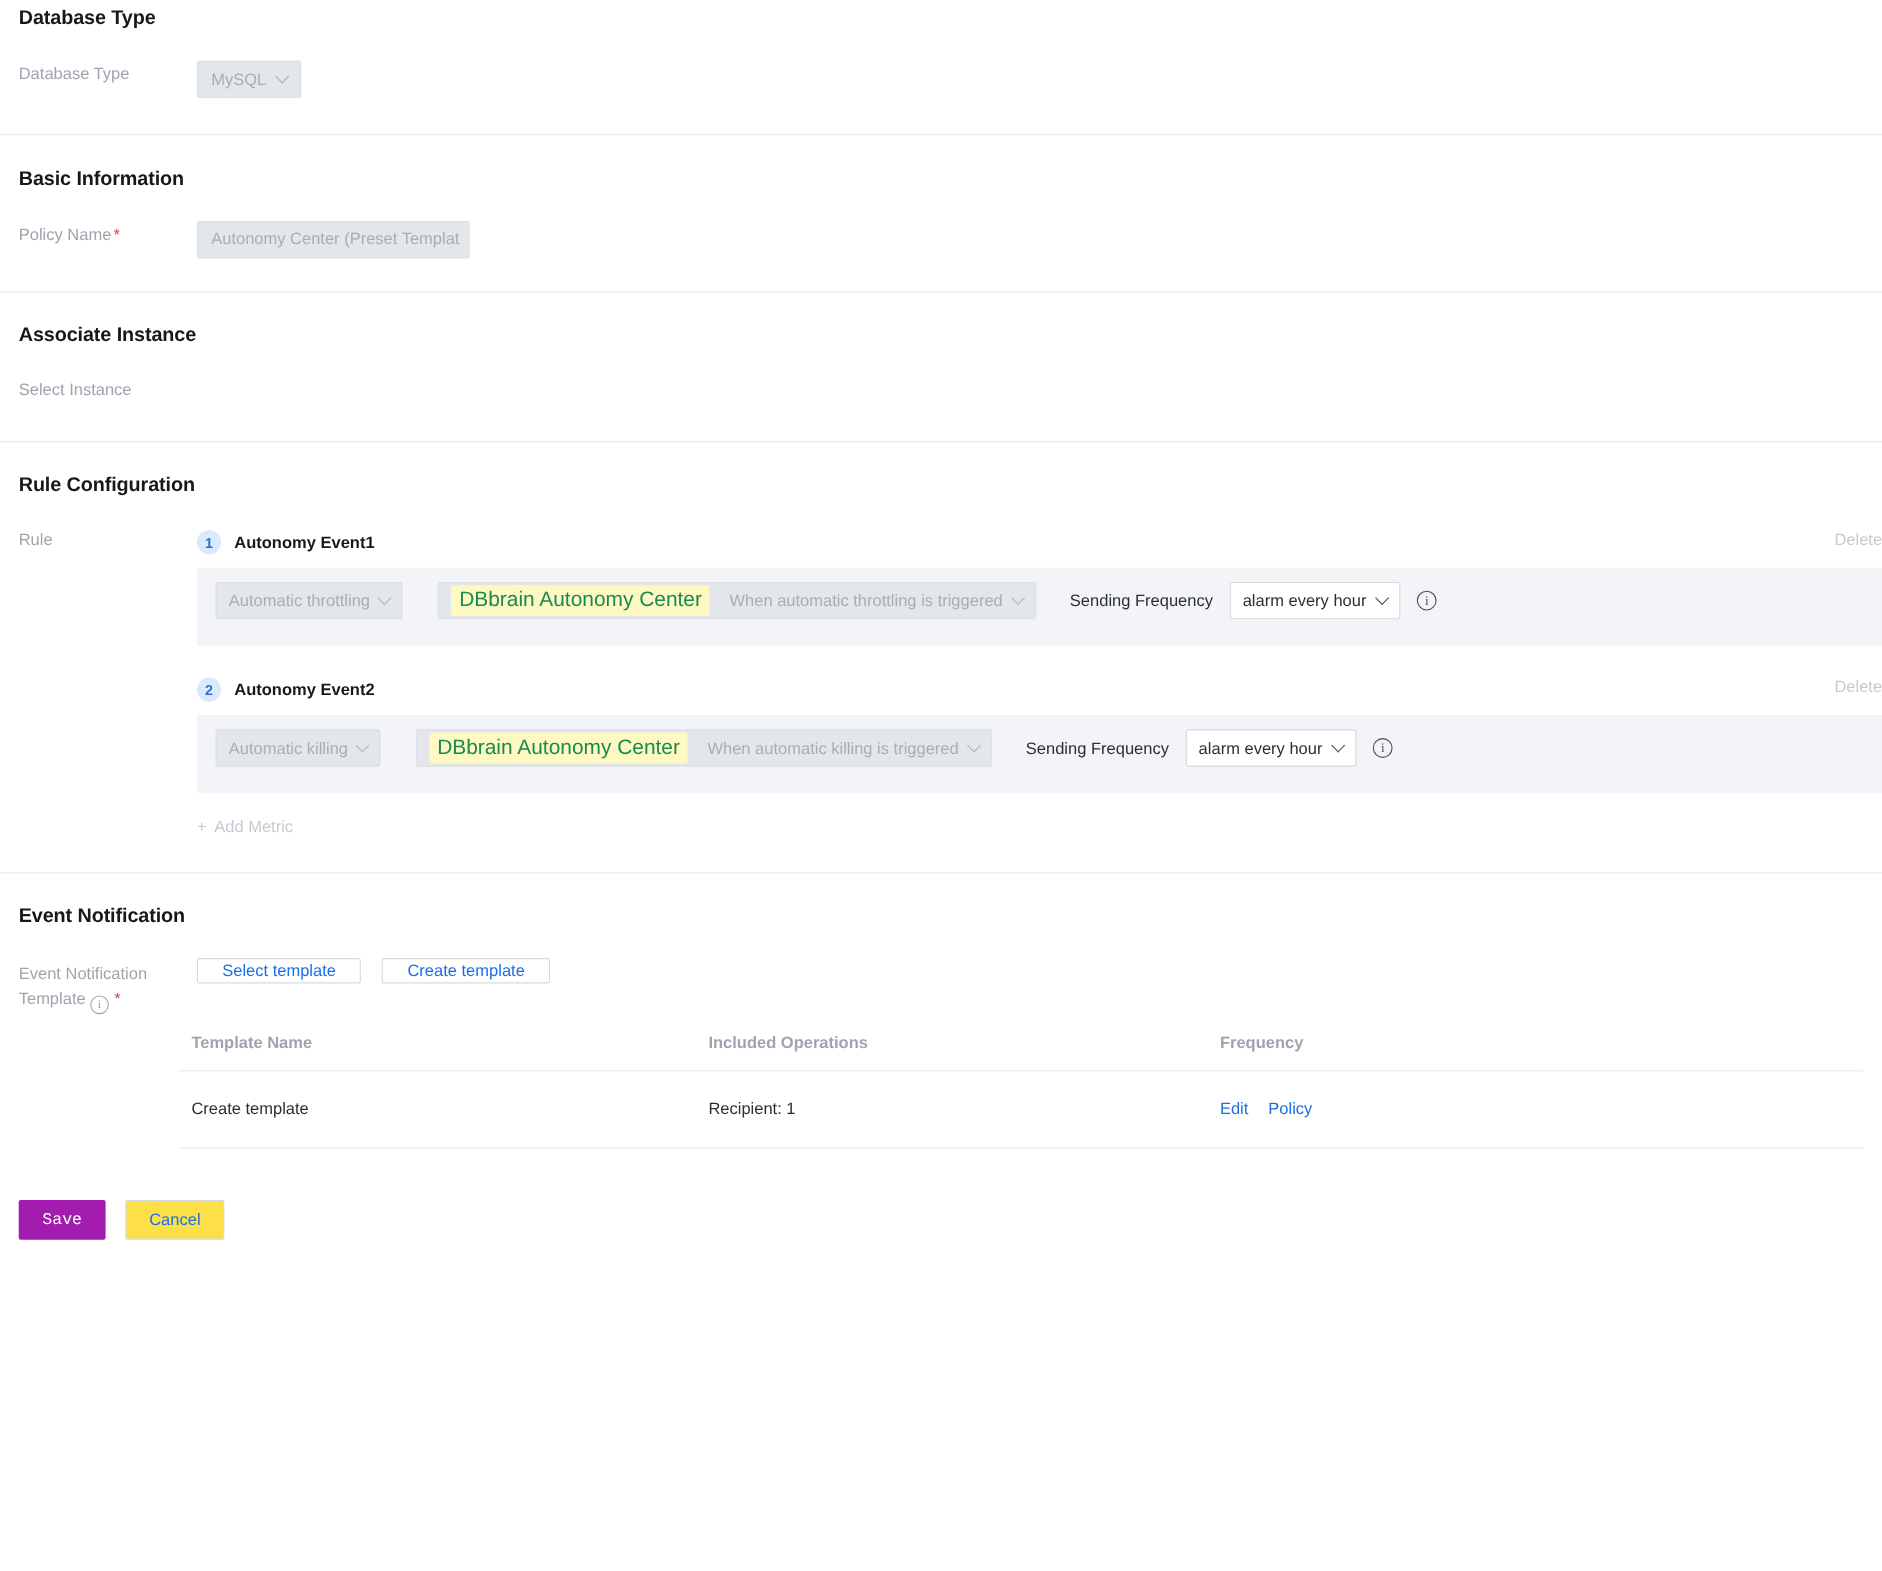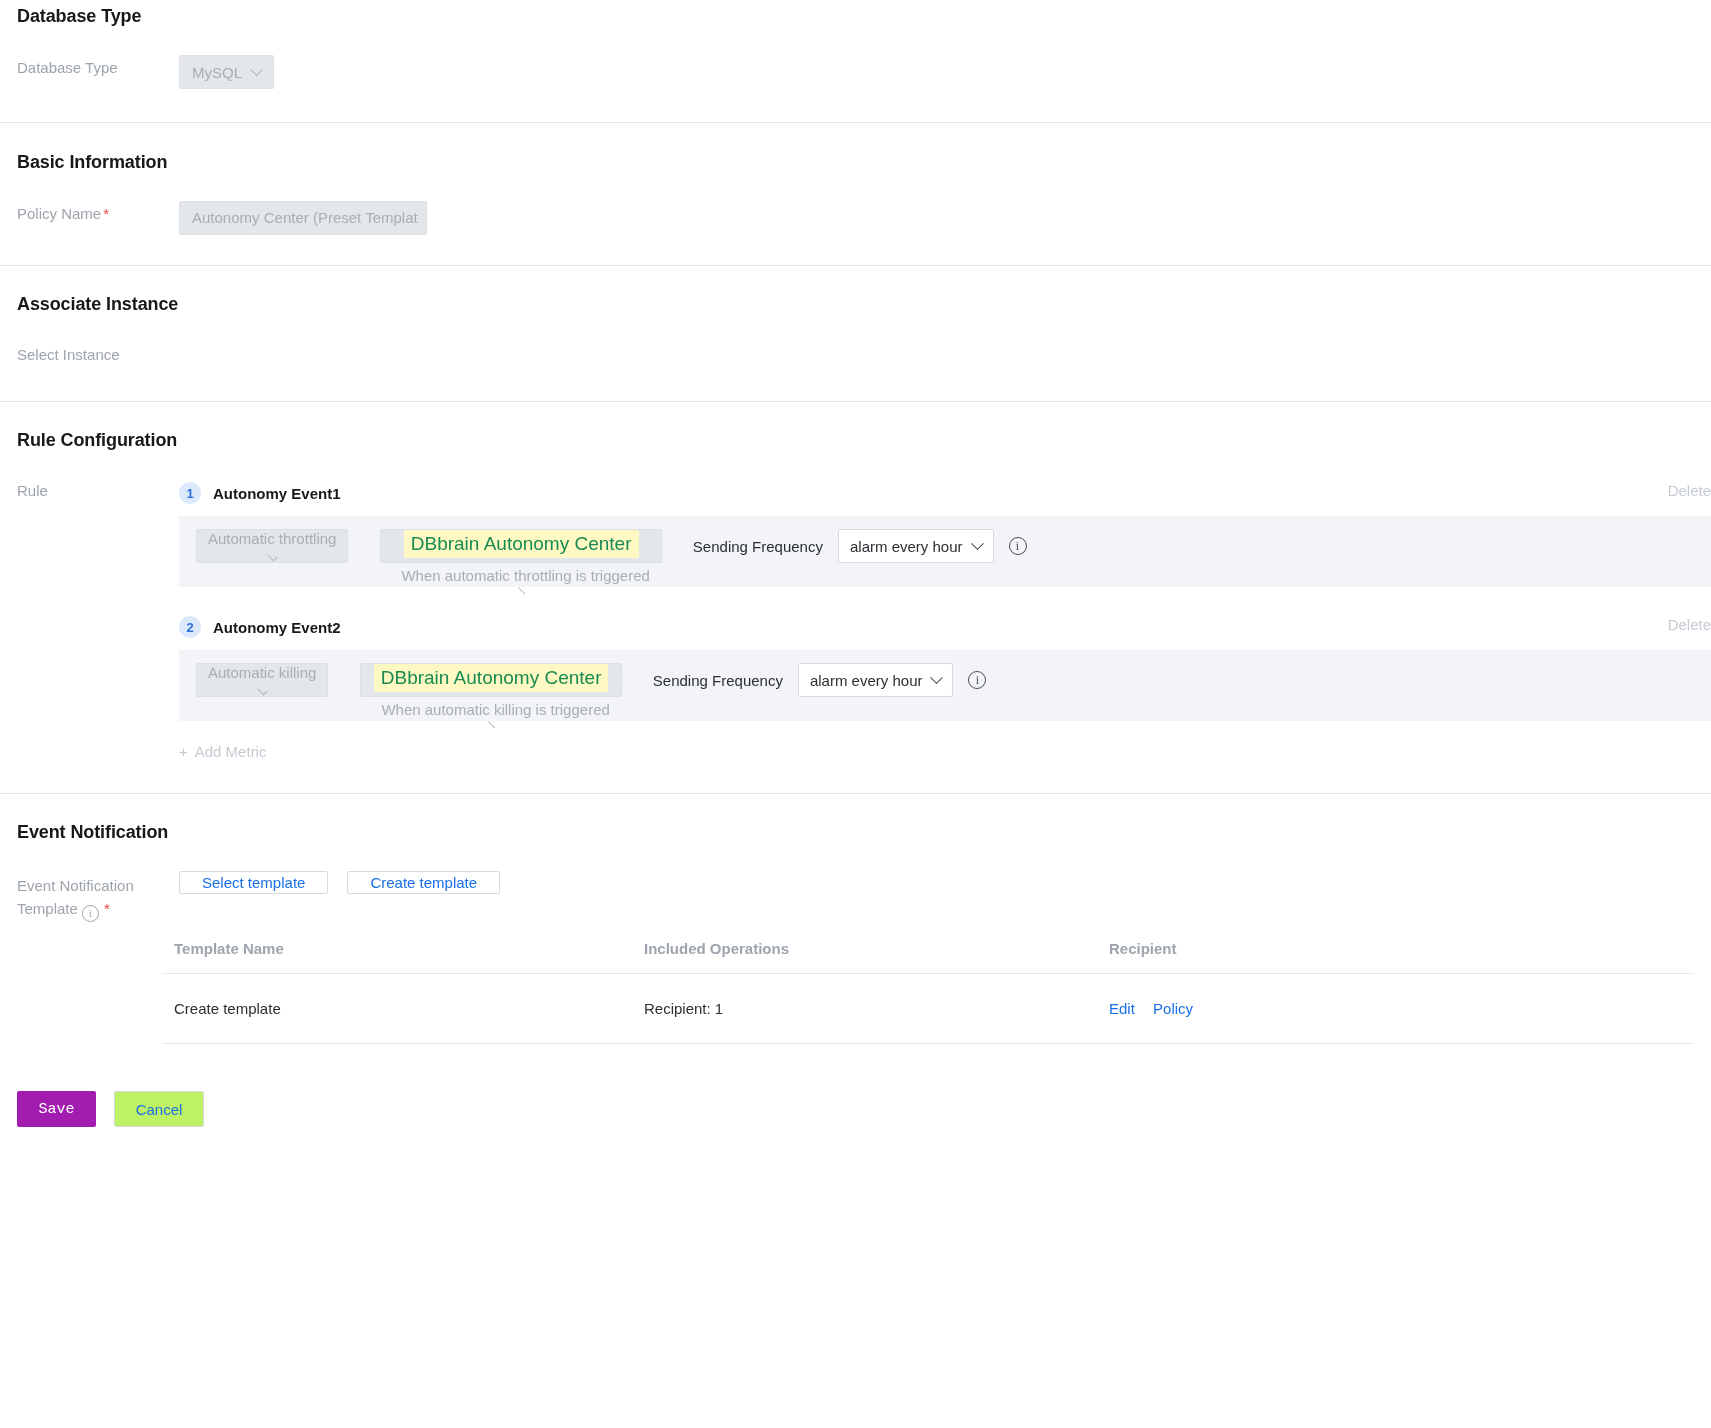"Automatic throttling" .combo-disabled { flex-direction: column -> none }
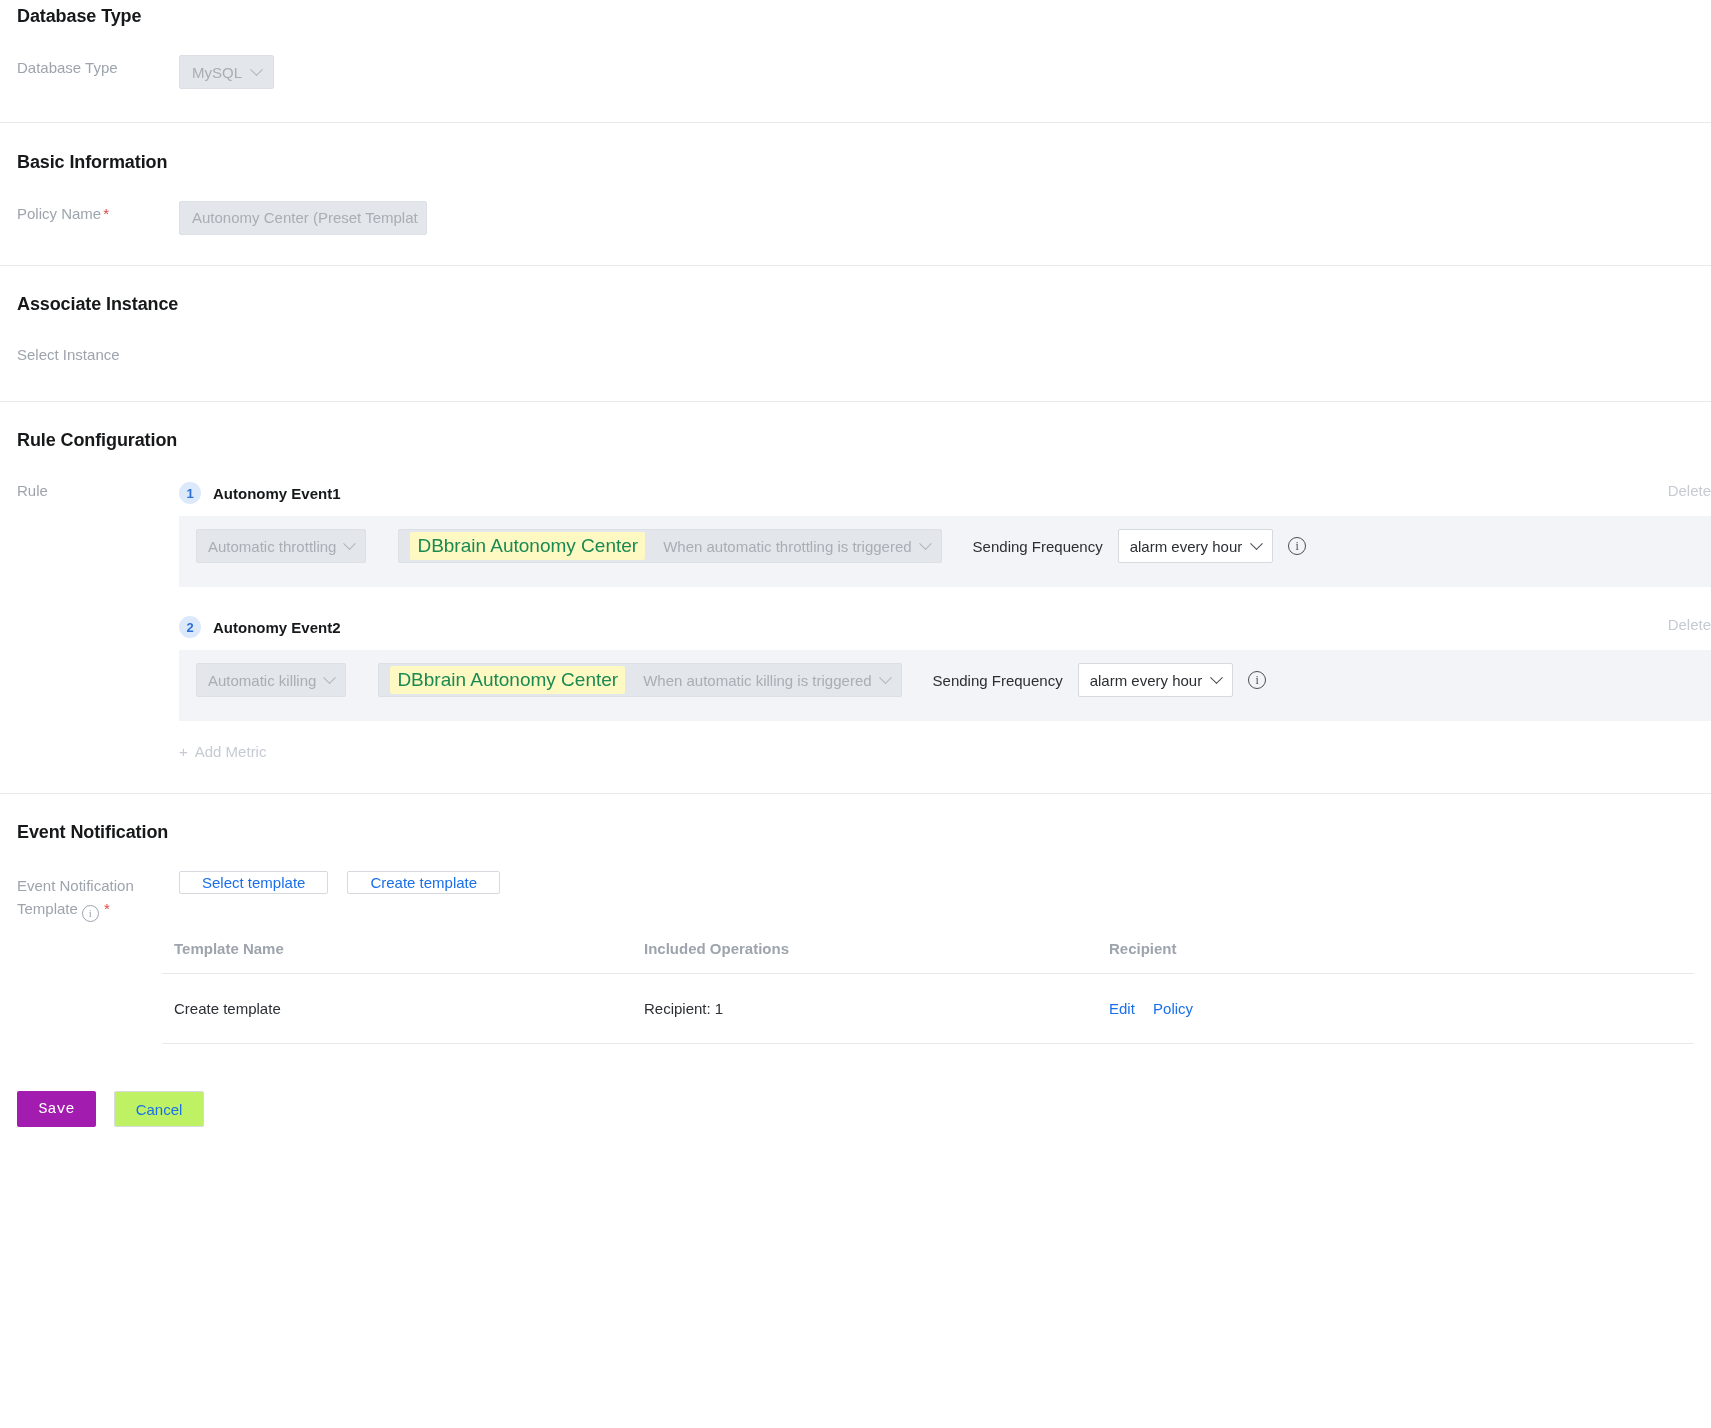"Recipient" th { text: Recipient -> Frequency }
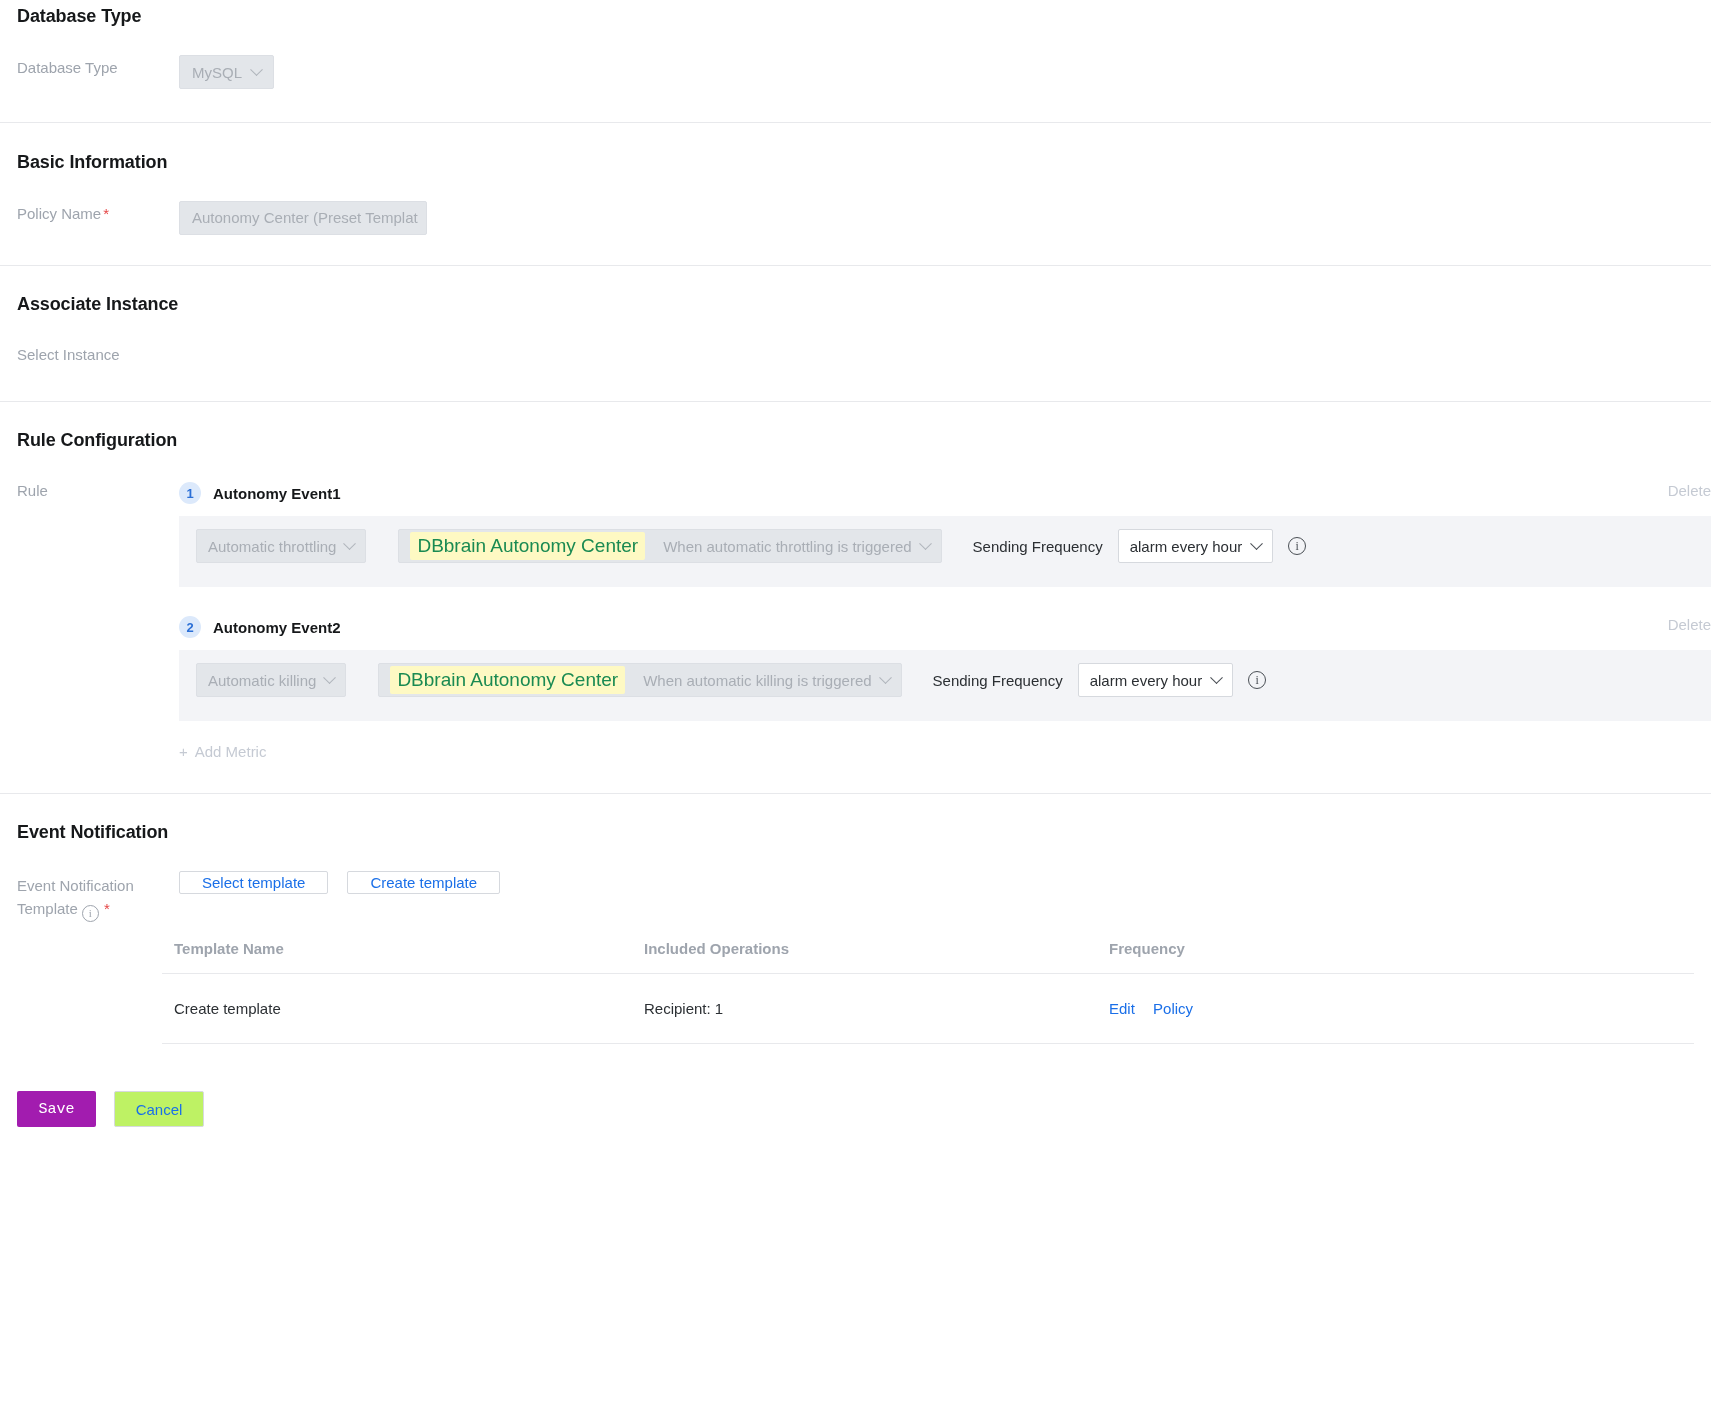"Cancel" .btn-cancel { background: #bef264 -> #fde047 }
